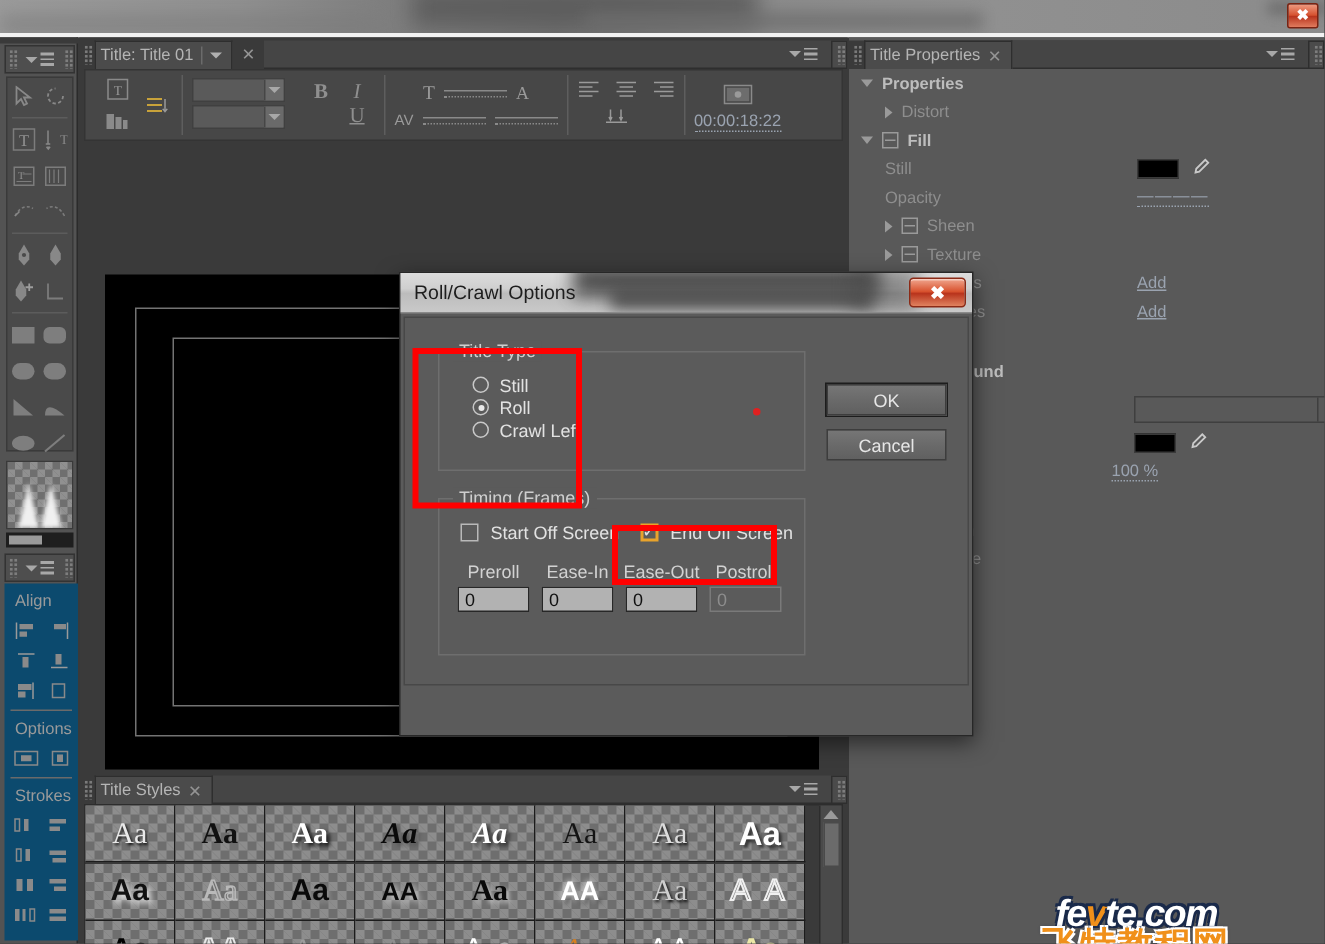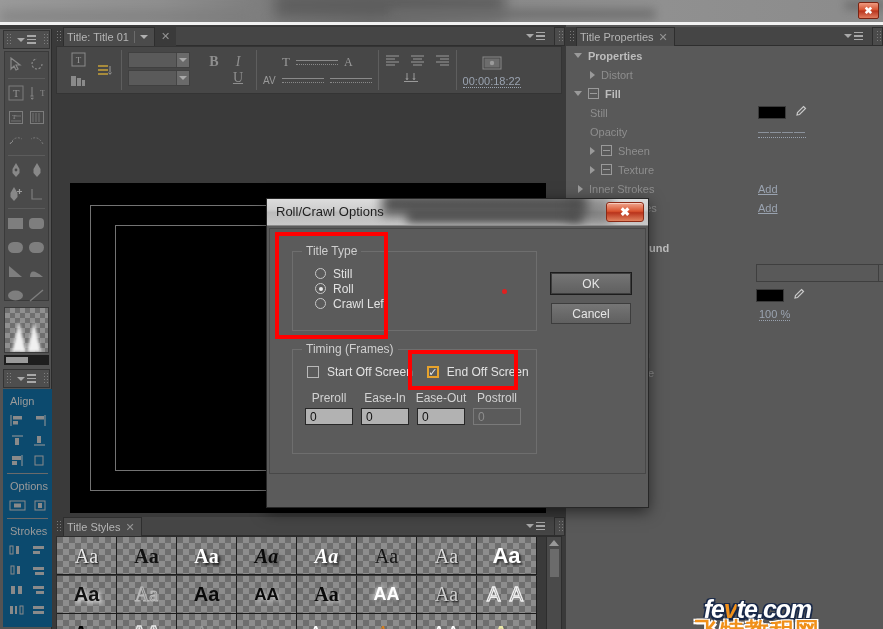"Roll/Crawl Options" #dlg { top: 173px -> 156px }
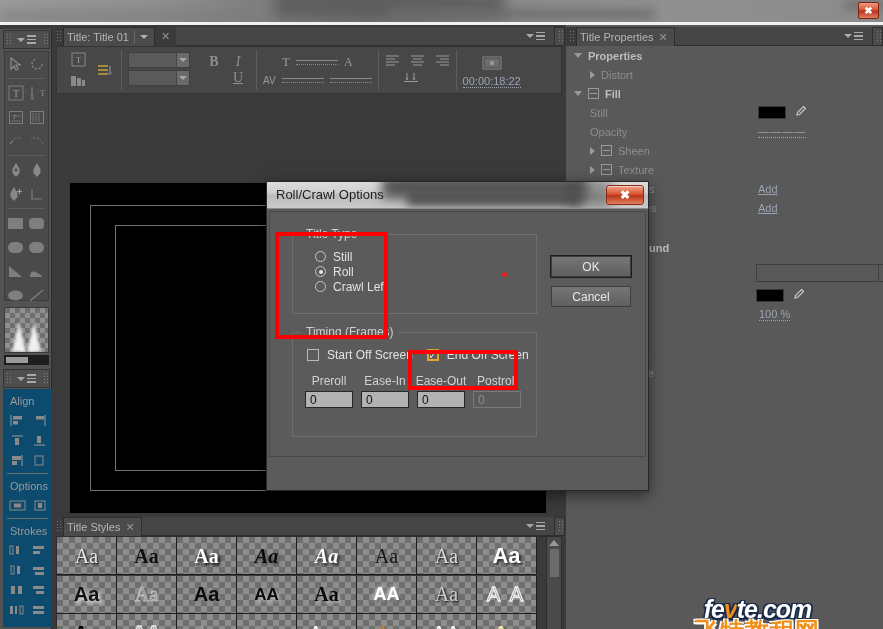"100 %" span.pval { left: 191px -> 173px }
